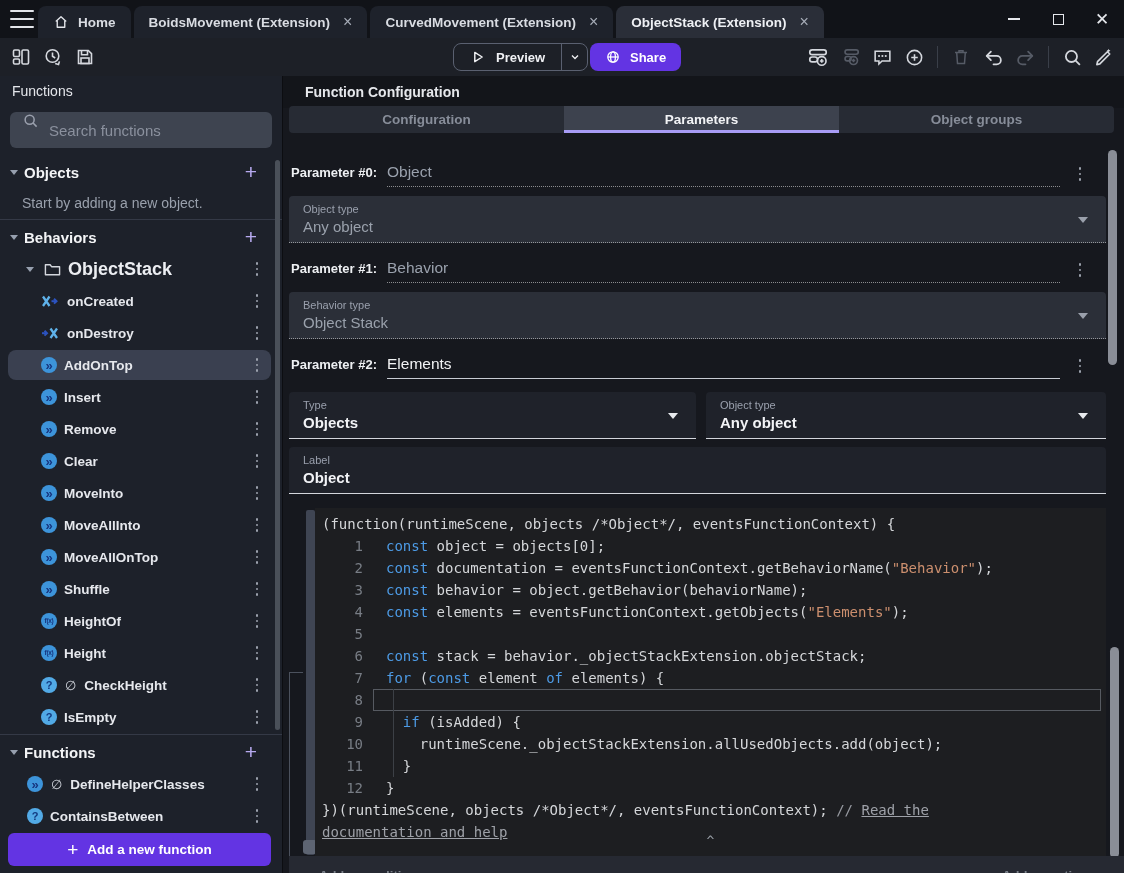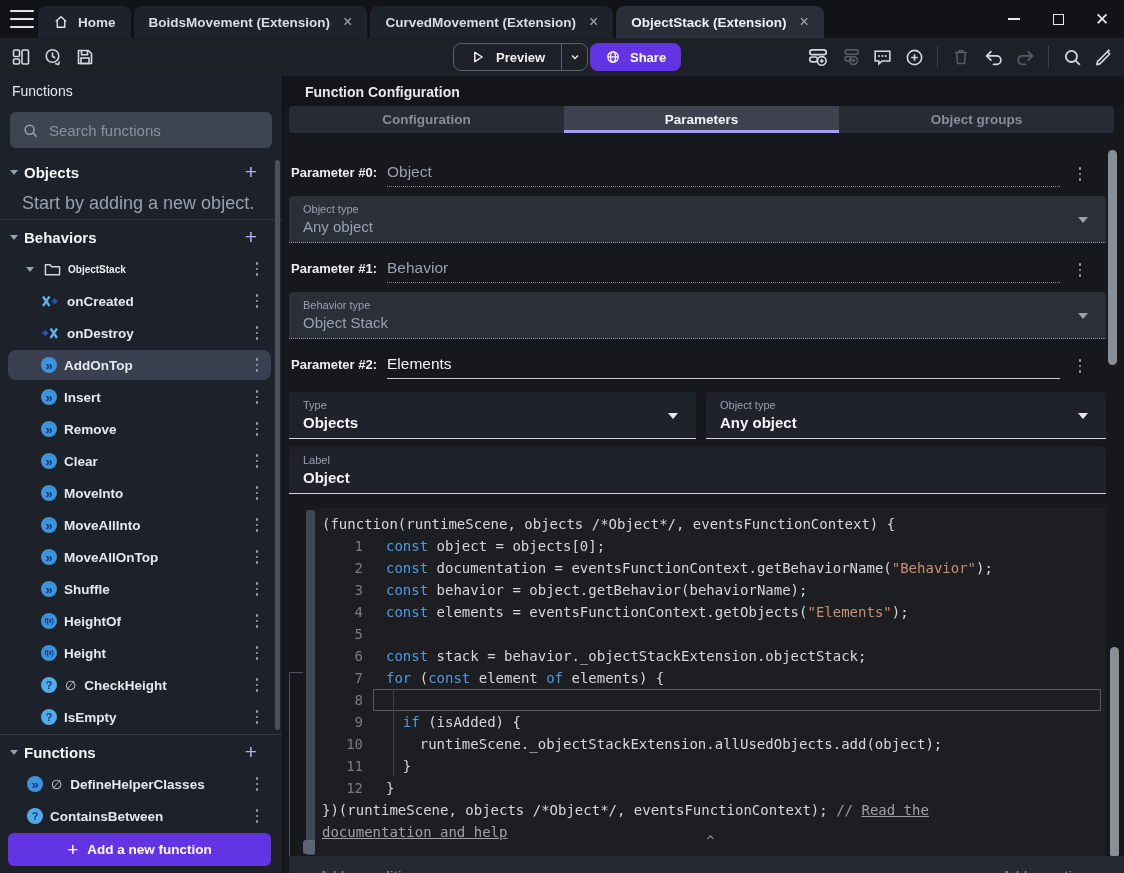"Search functions" .search-box { align-items: center -> none }
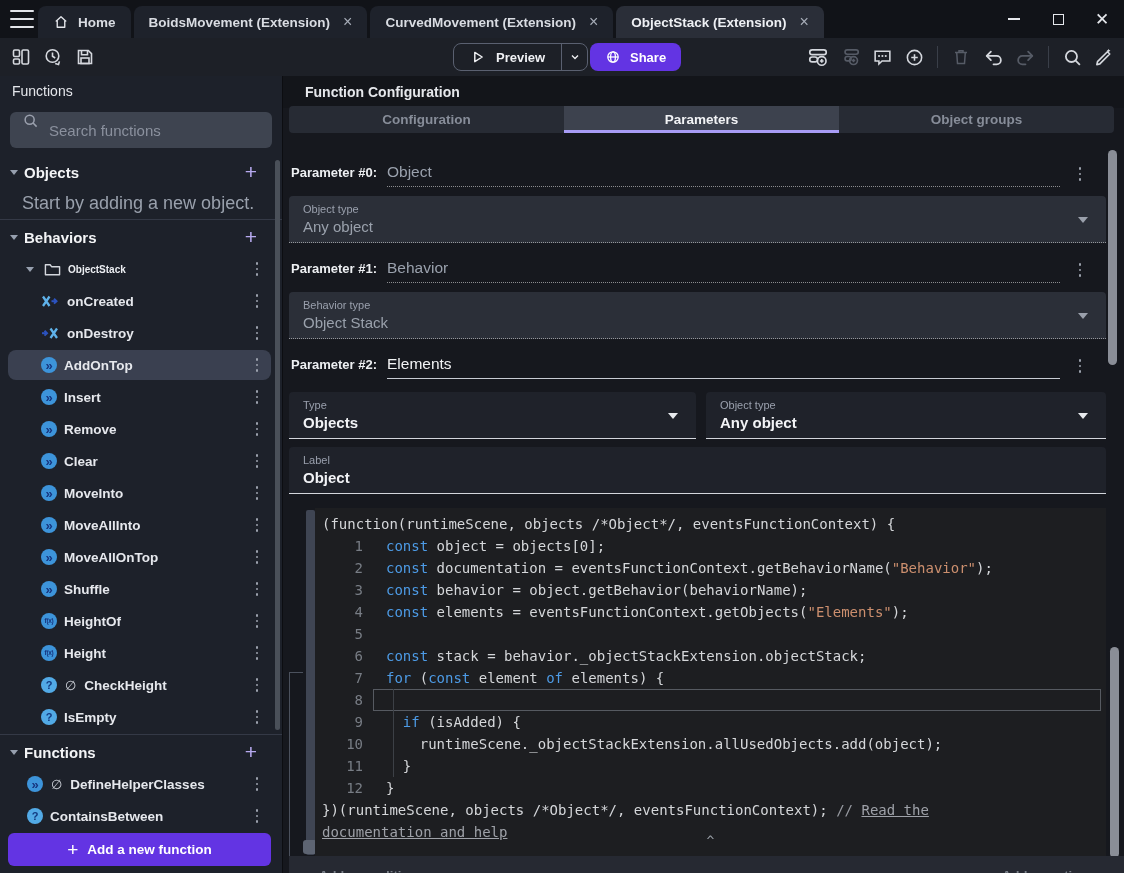"Start by adding a new" .empty-text { font-size: 18px -> 14px }
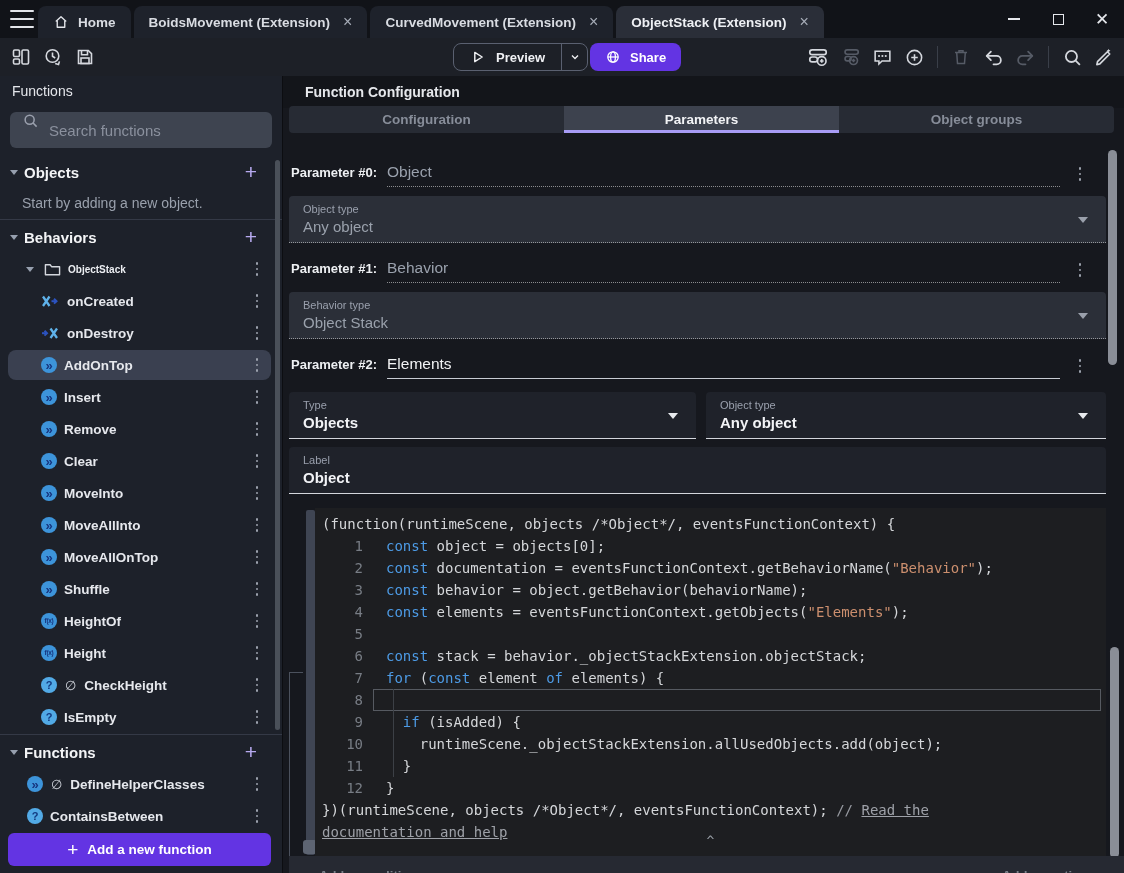"ObjectStack" .group-row .row-label { font-size: 10px -> 18px }
